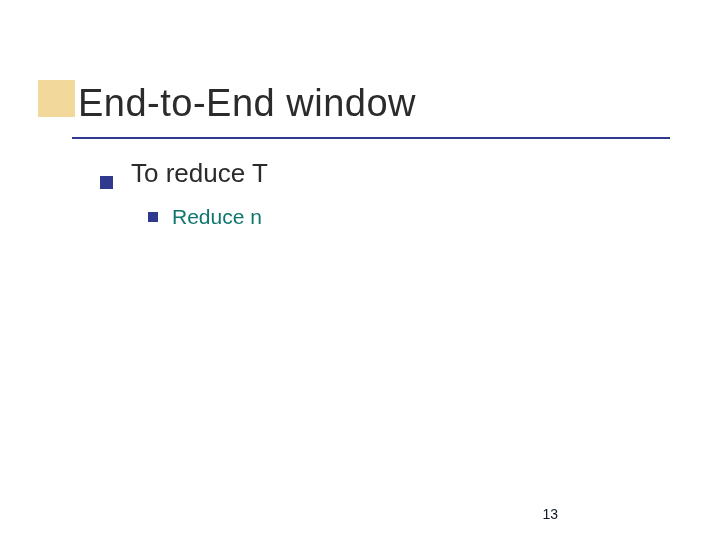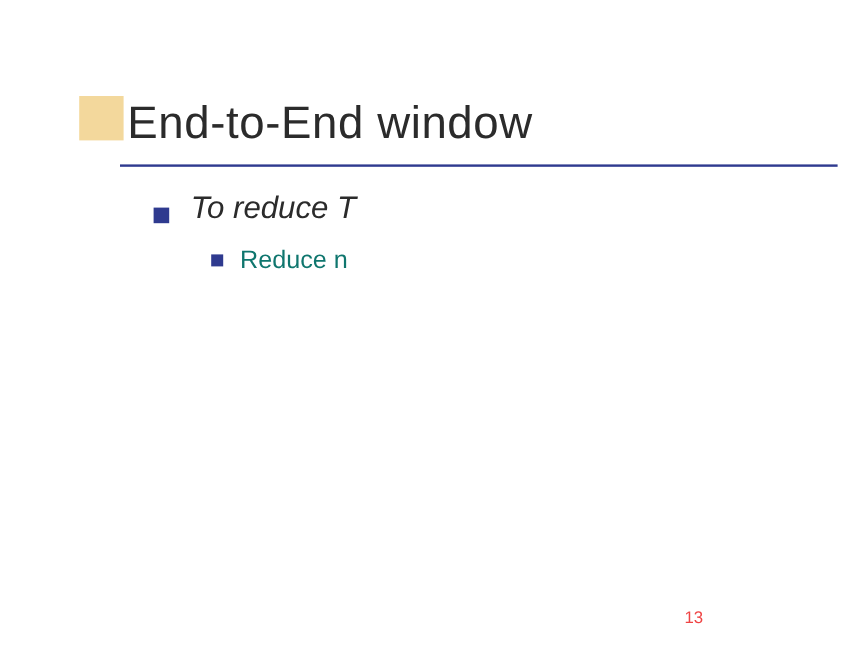"End-to-End window" .slide { margin-left: 28px -> none }
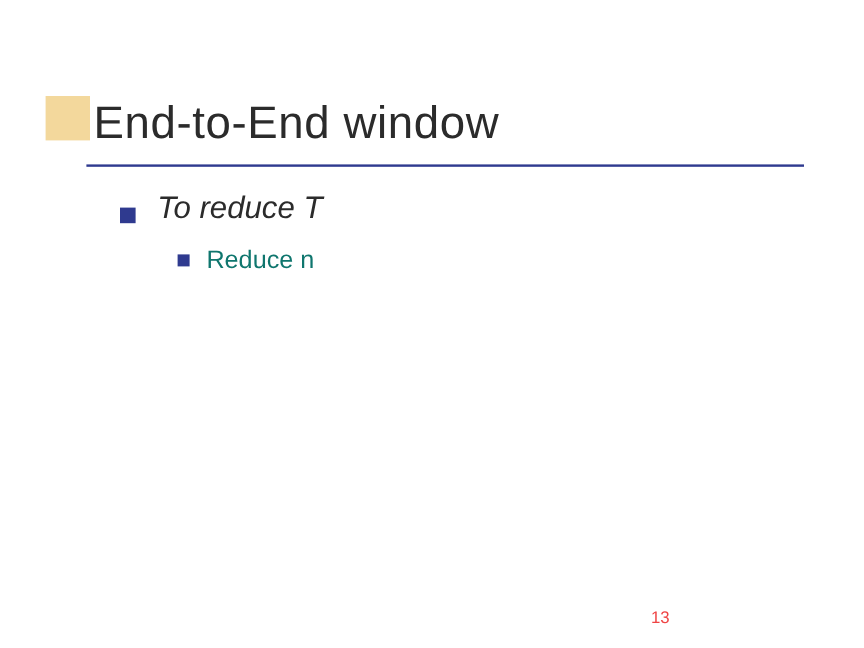"To reduce T" .lvl1 { align-items: center -> flex-end; font-style: italic -> none }
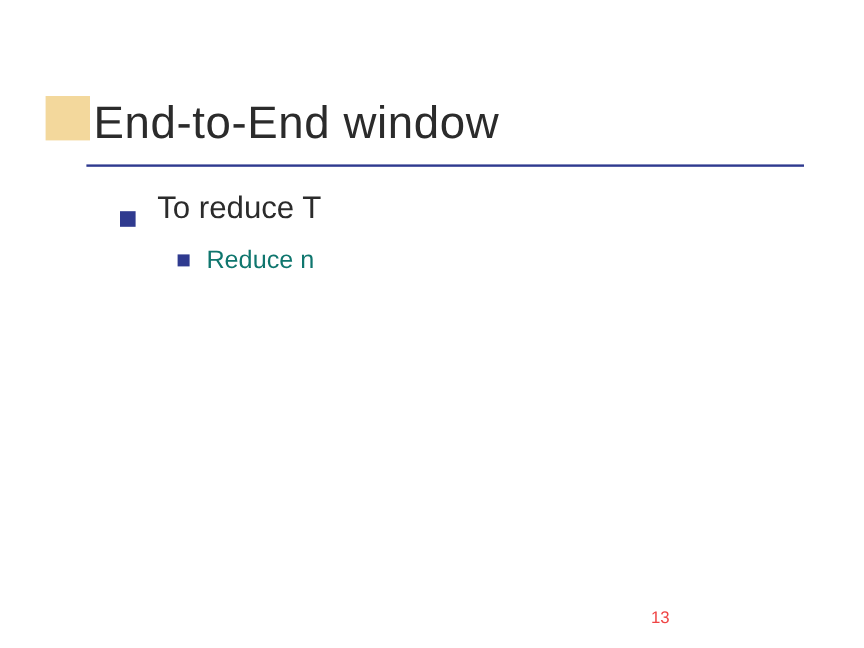"13" .pagenum { color: #ef4444 -> #0f172a }
